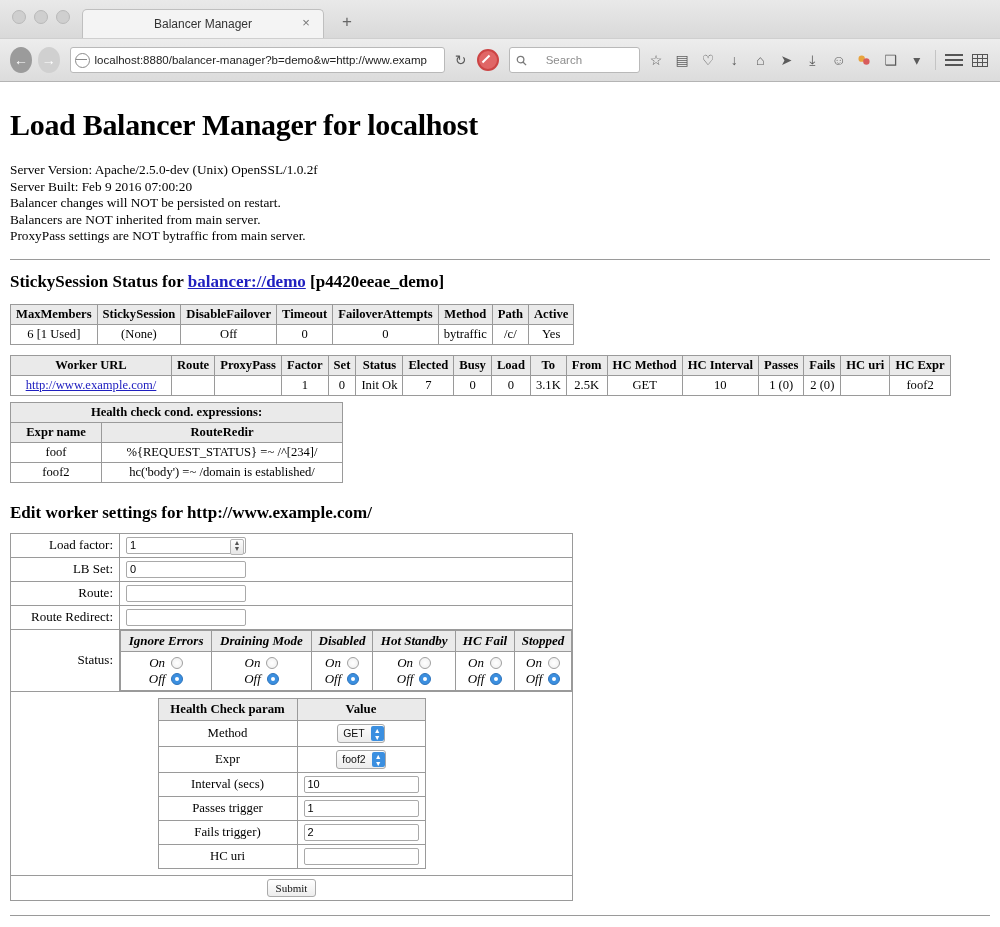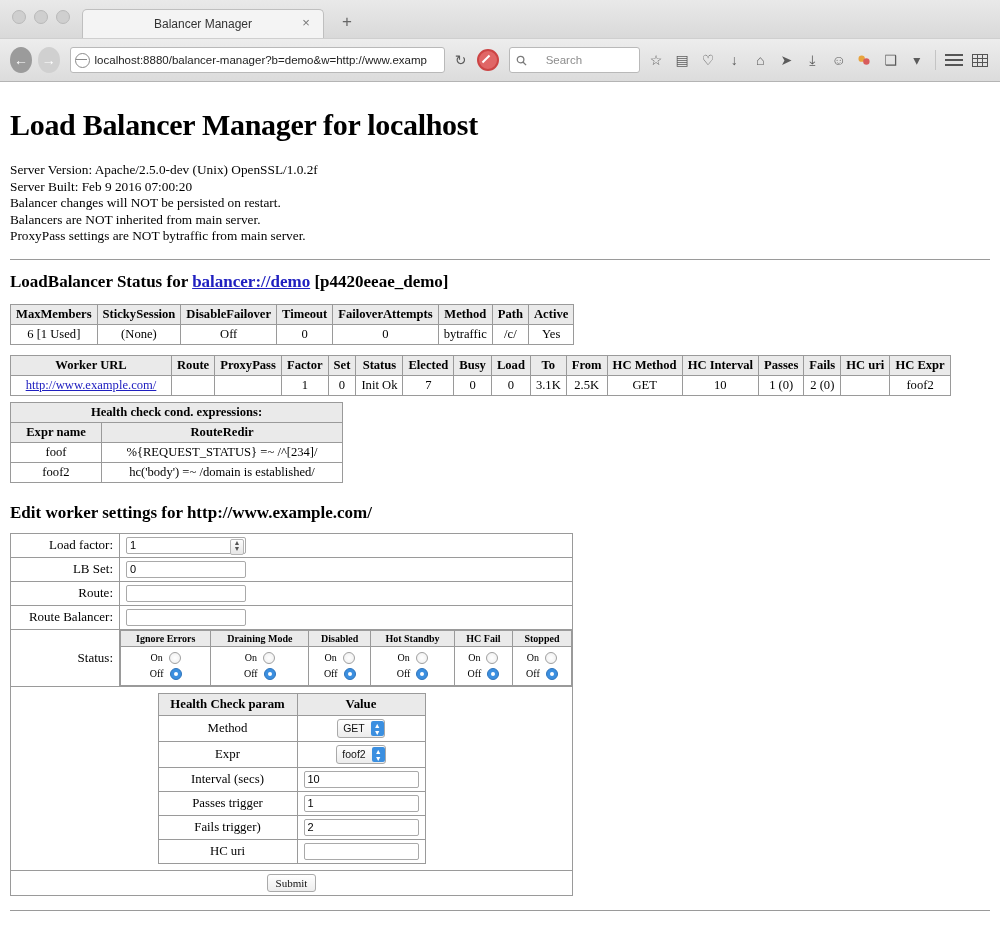"LoadBalancer Status for" span { text: LoadBalancer -> StickySession }
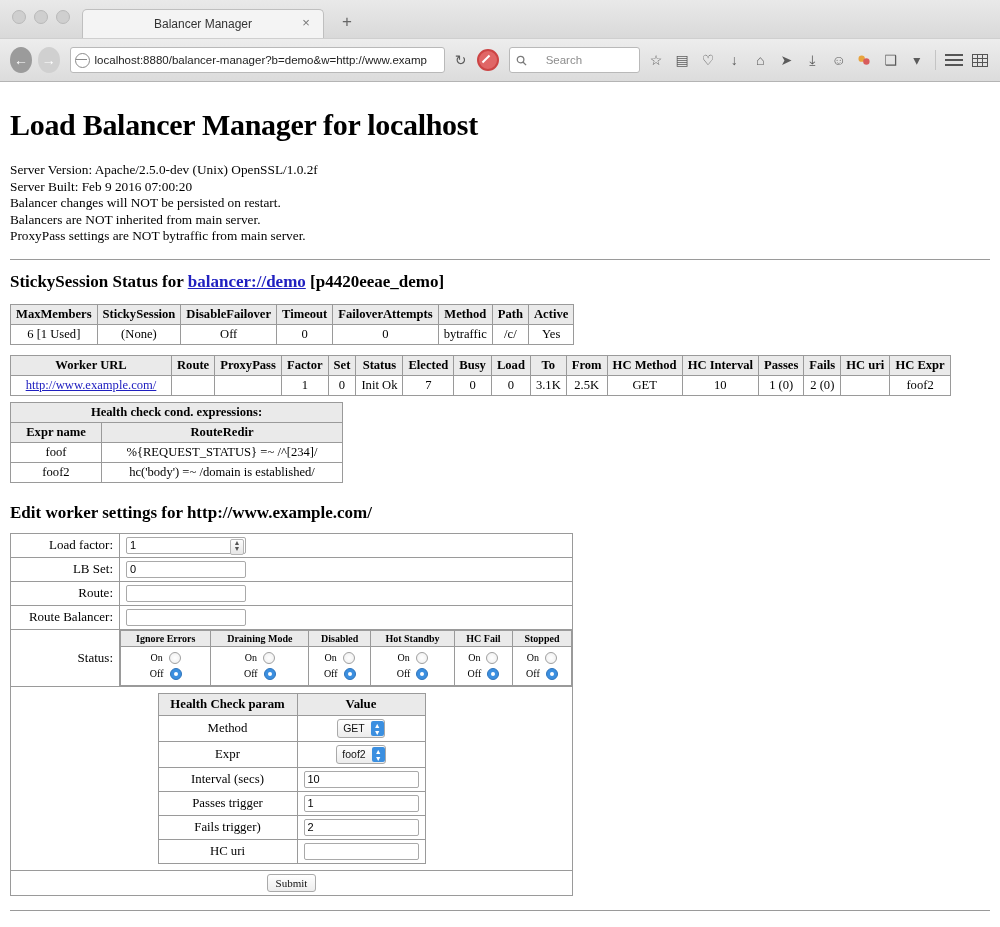"Route Balancer:" td.label-cell { text: Balancer -> Redirect }
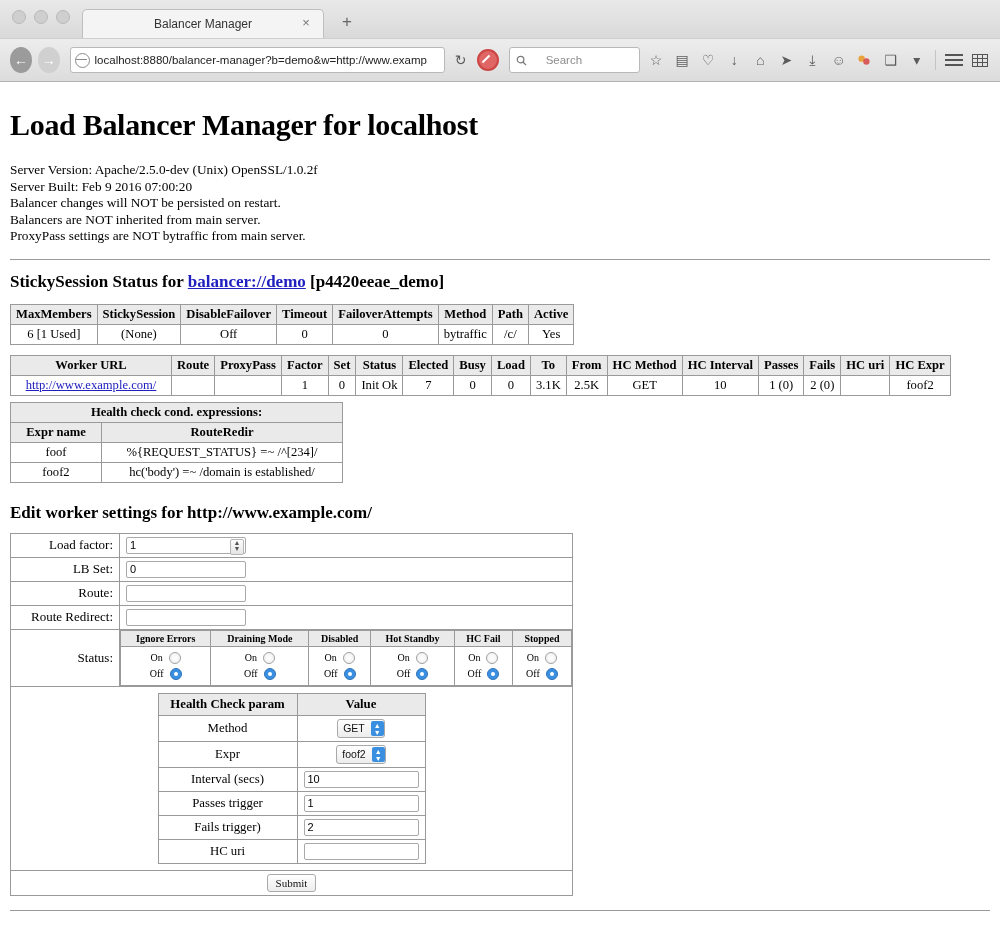"Ignore Errors" table.status-inner { font-size: 10px -> 13px; font-style: none -> italic }
